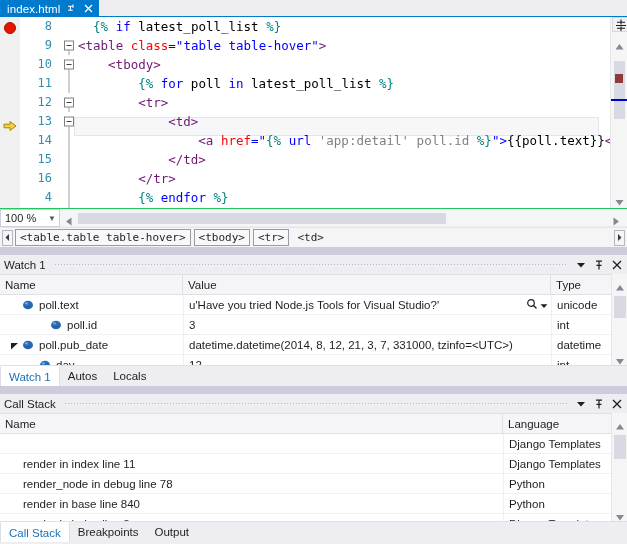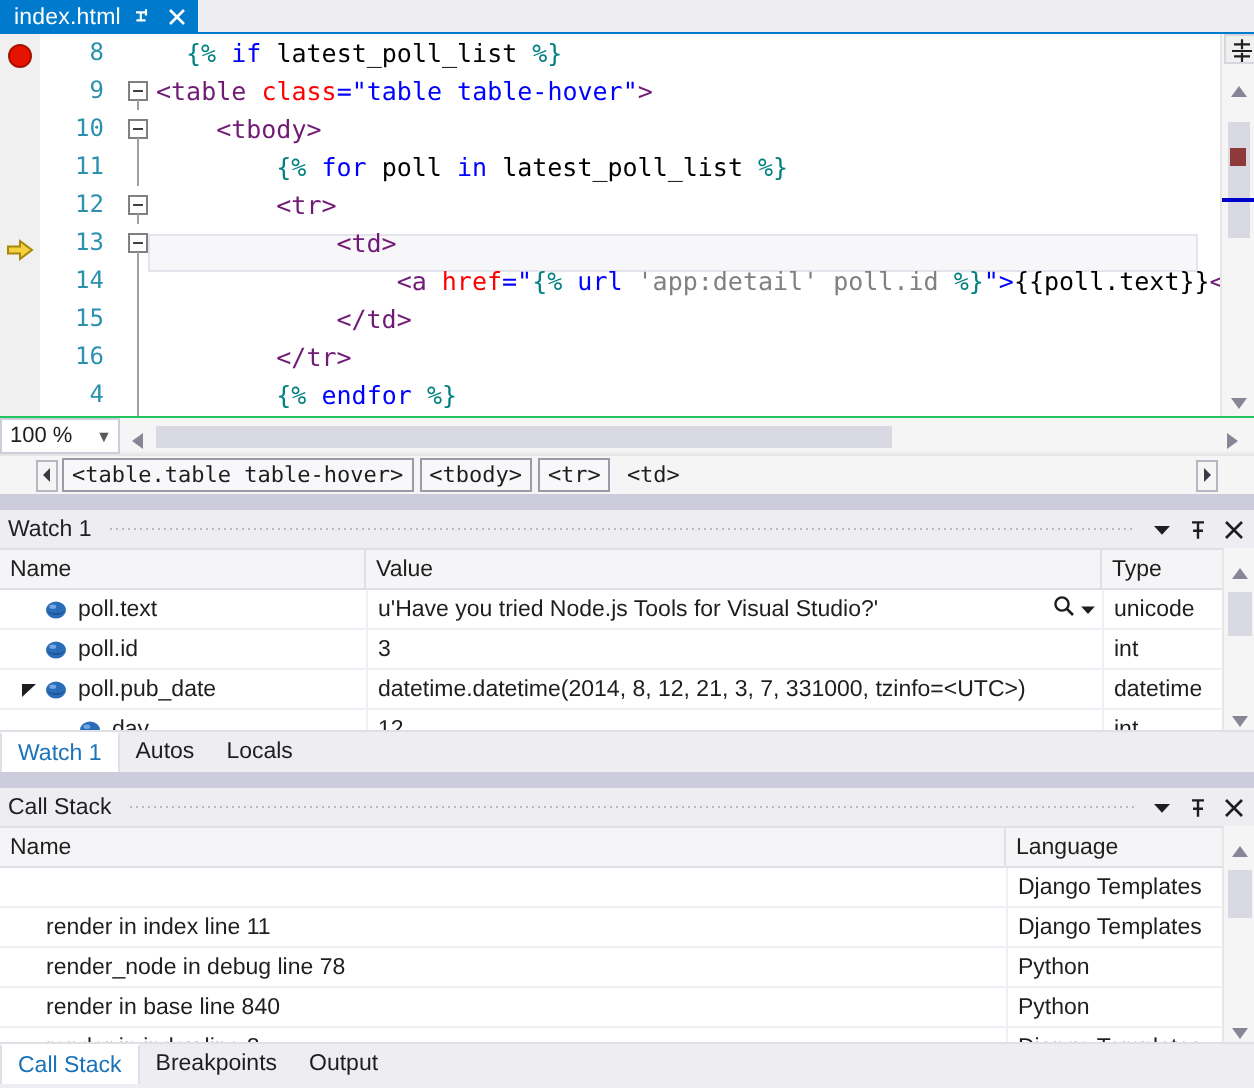"<table.table table-hover>" .bcbar { padding: 0 18px -> 0 2px }
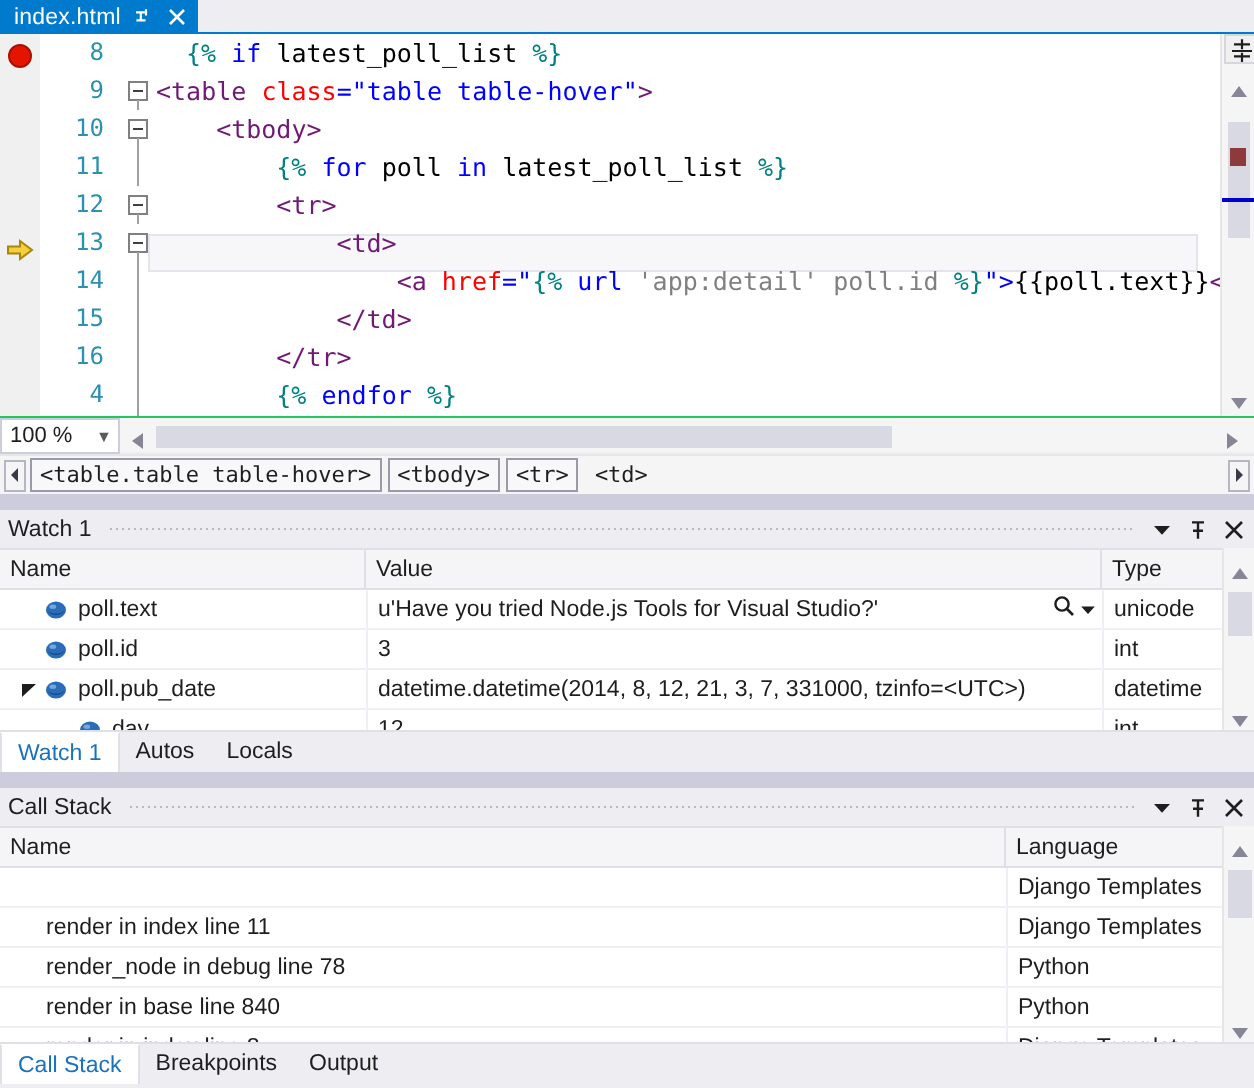"poll.id" div.gcell { padding-left: none -> 28px }
